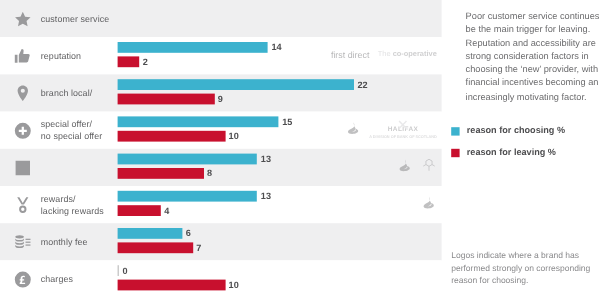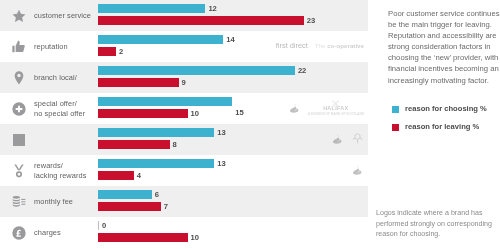"12" div.bars { html: <div> <div></div> <span>12</span> <div></div> <span>23</span> </div> -> none }
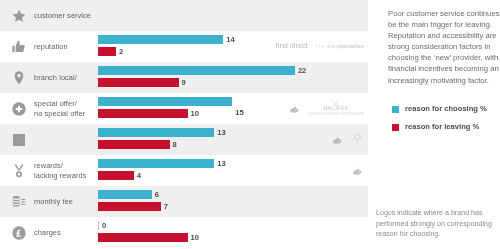"15" span.val { margin-top: 11px -> none }
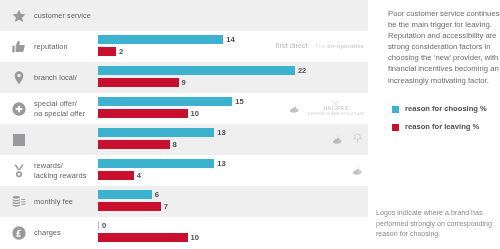"reason for choosing %" .legend-item { margin-left: 16px -> none }
